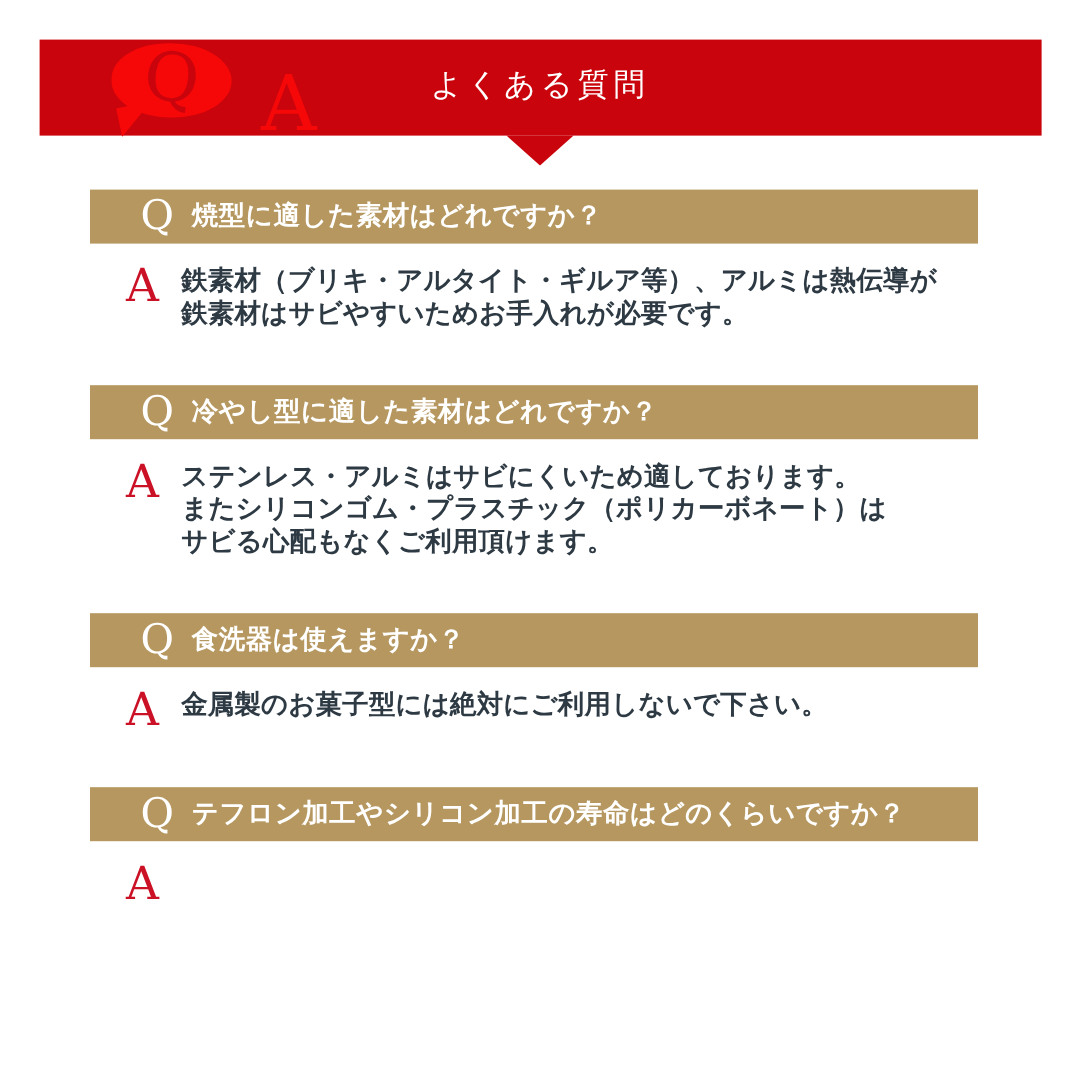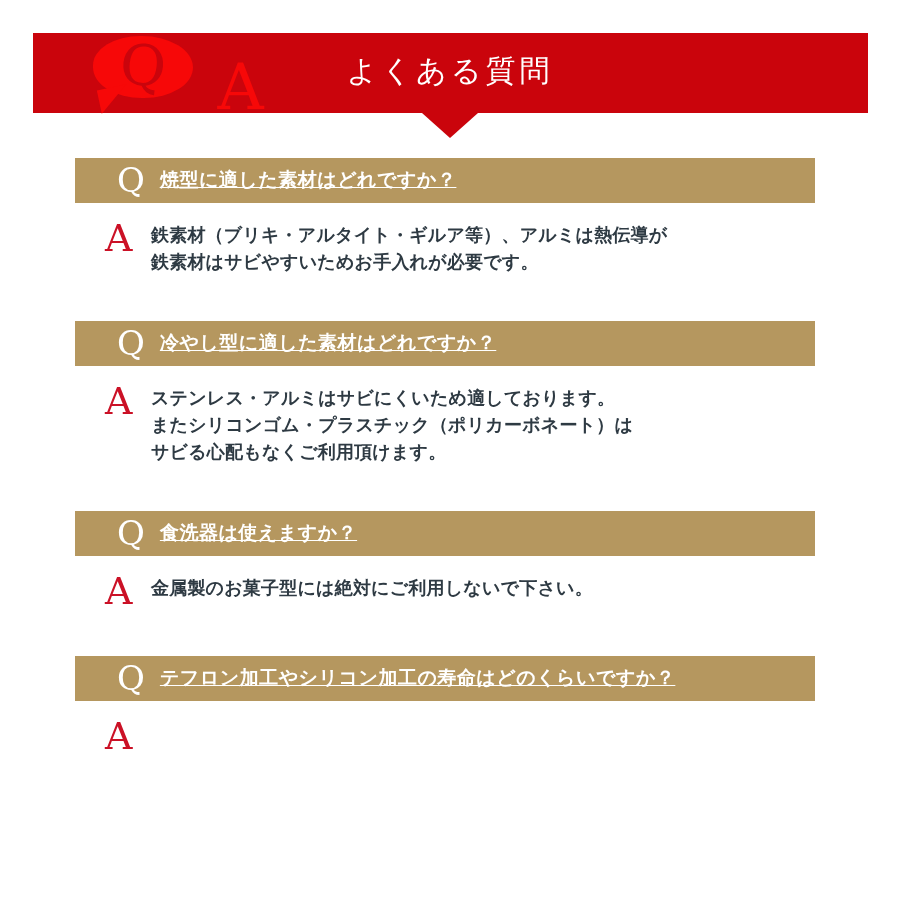"よくある質問" .banner-title { font-size: 30px -> 26px }
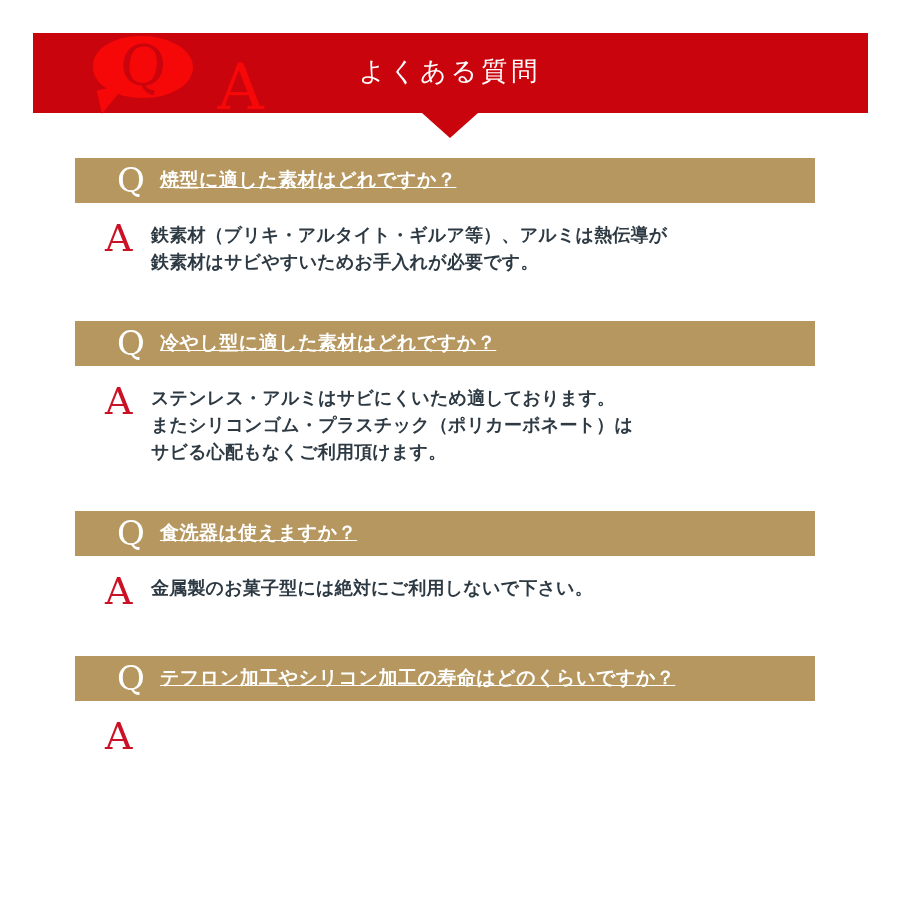"焼型に適した素材はどれですか？" .qbar .qtext { font-size: 19px -> 22px; text-decoration: underline -> none }
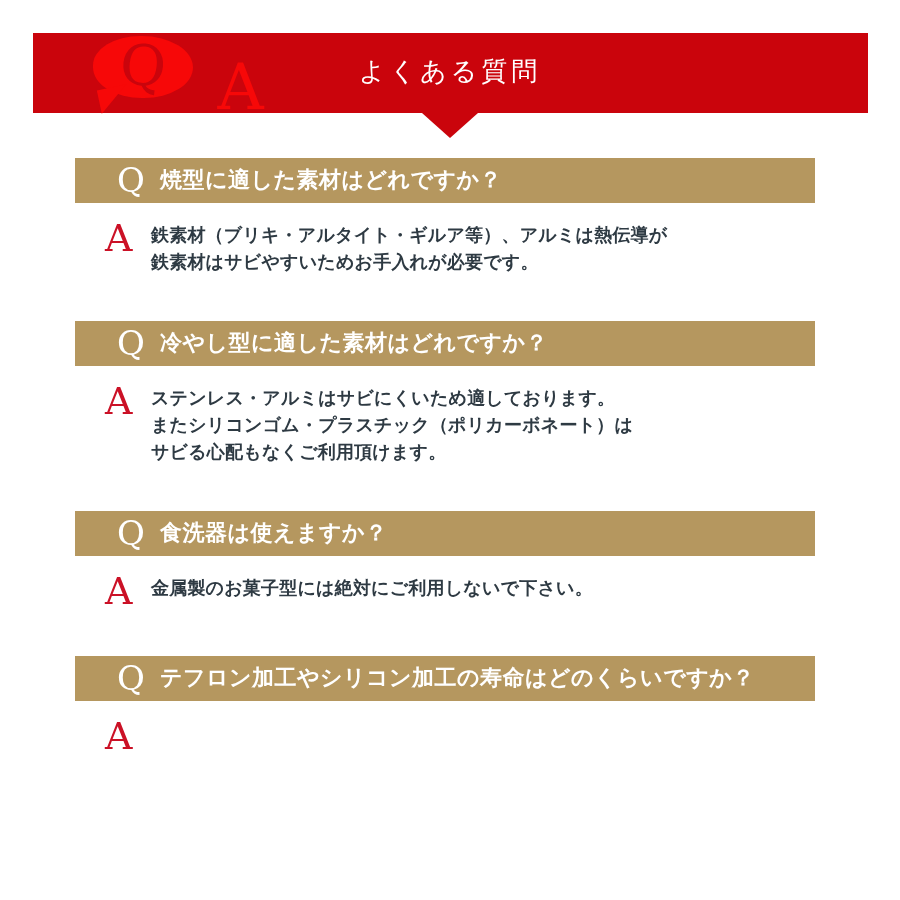"鉄素材（ブリキ・アルタイト・ギルア等）、アルミは熱伝導が" .answer .alines { font-size: 18px -> 22px }
